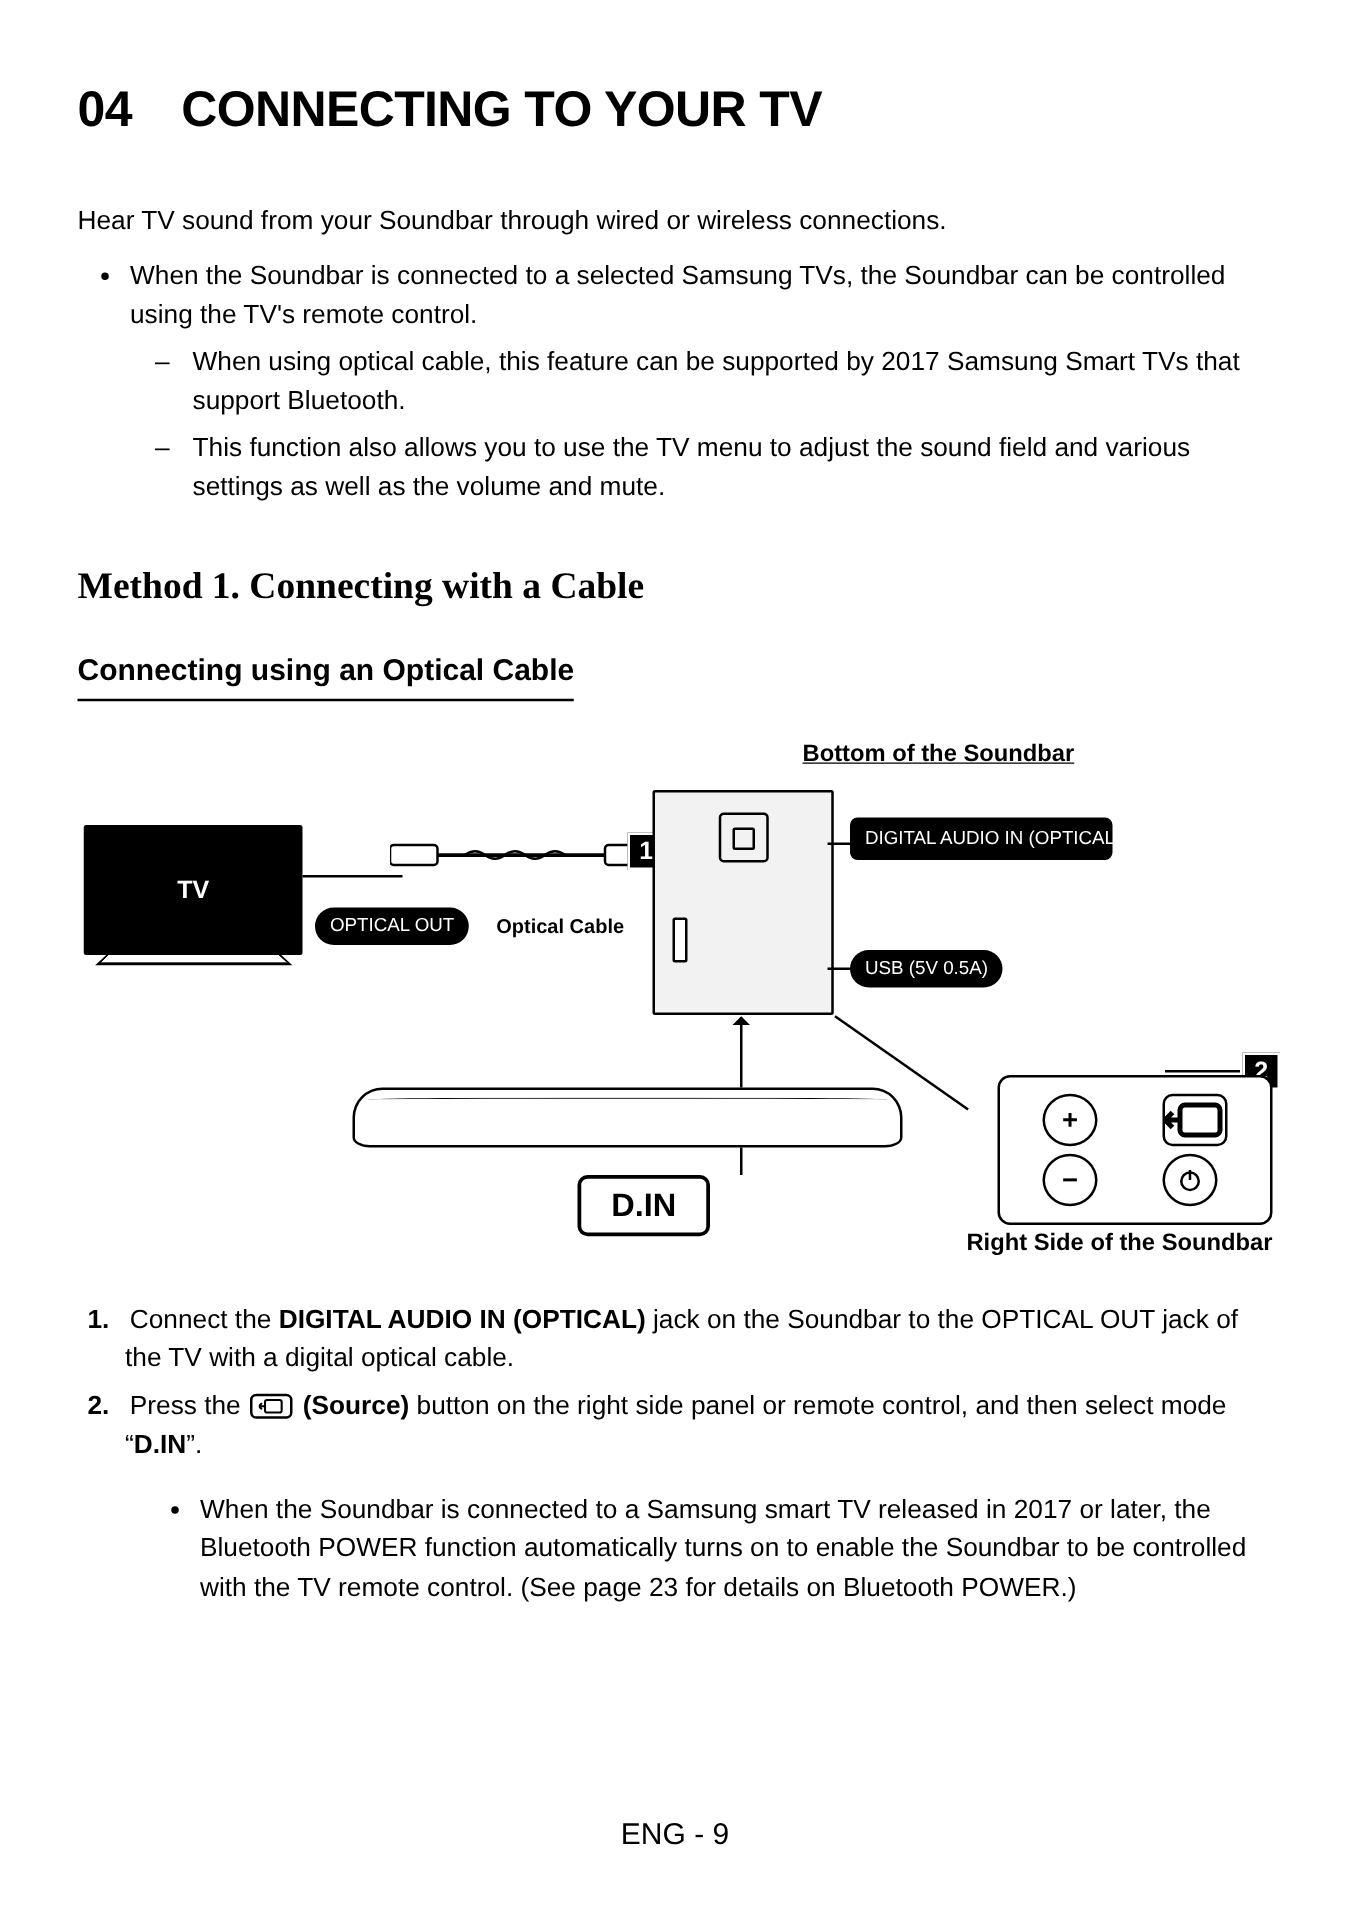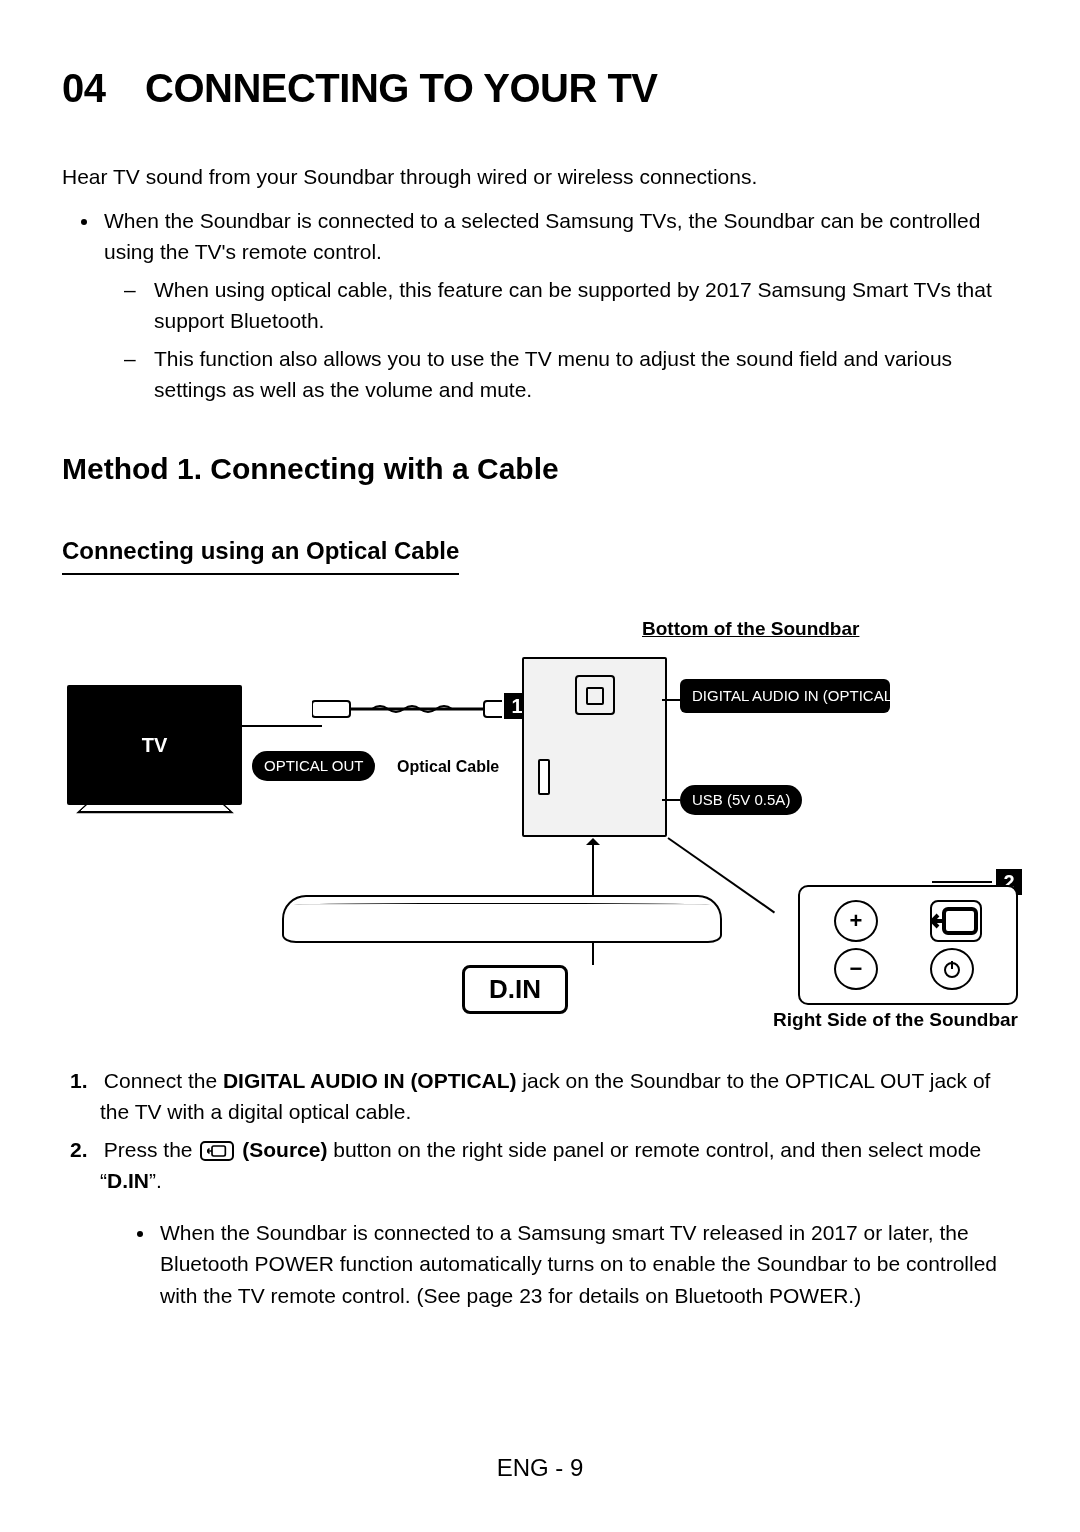"Method 1. Connecting with a" .h2 { font-family: none -> Liberation Serif, serif; margin-bottom: 42px -> 28px }
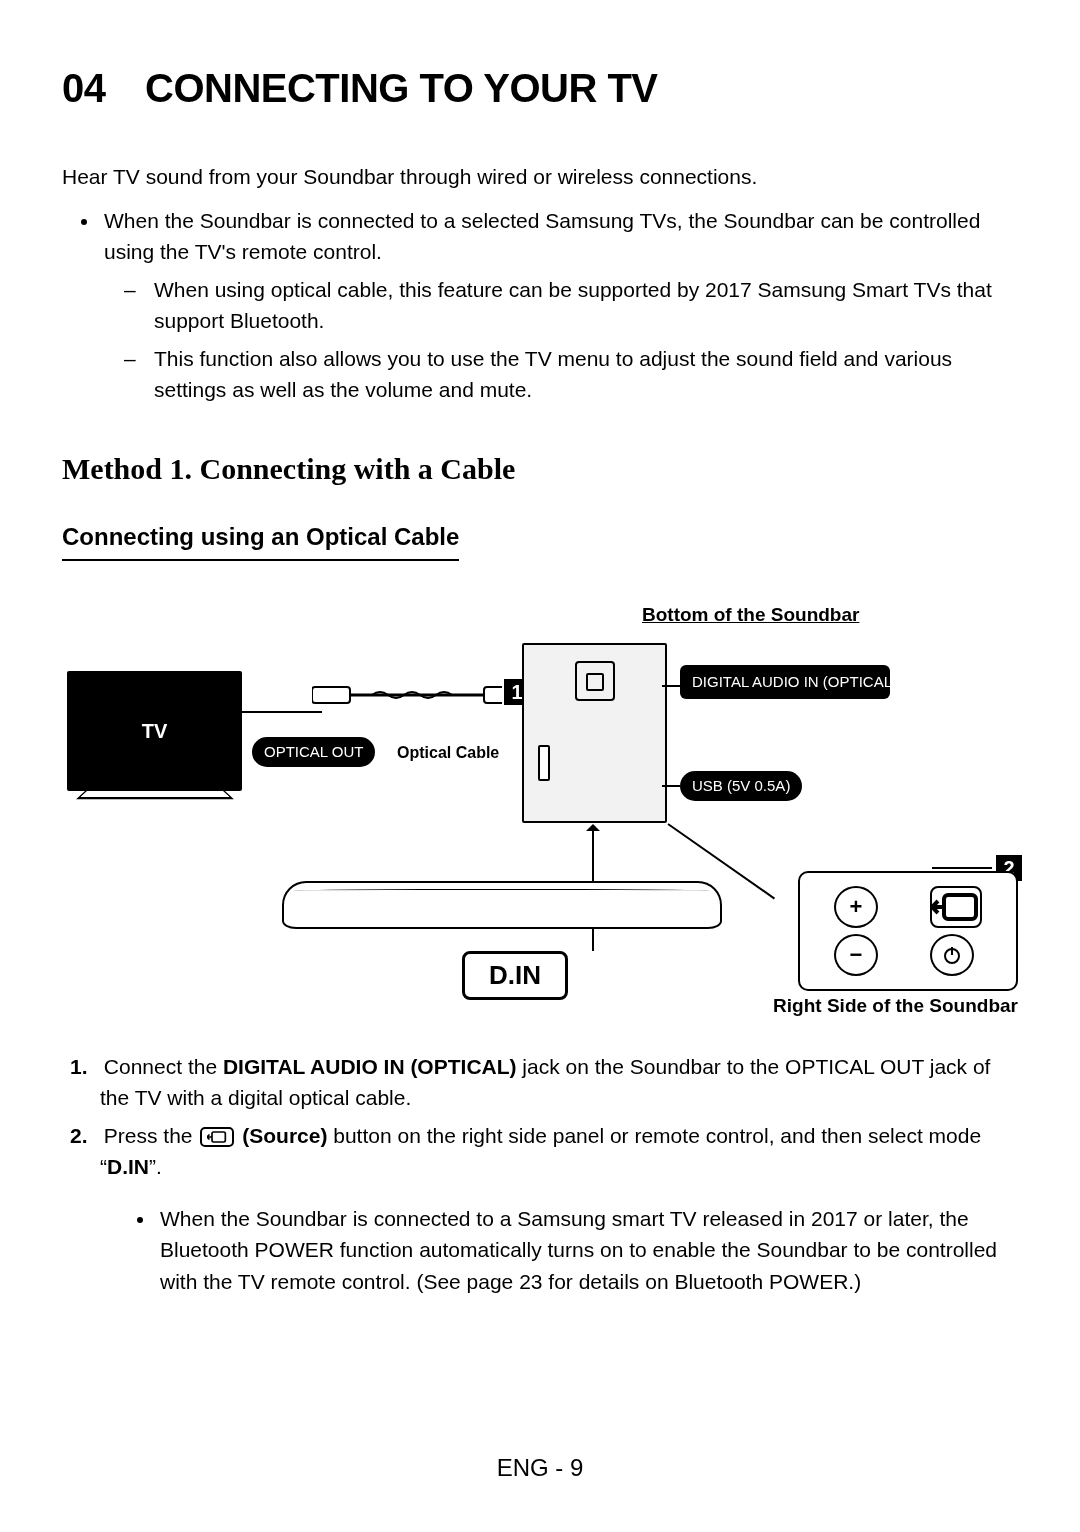"Connecting using an Optical Cable" .h3 { margin-bottom: 40px -> 29px }
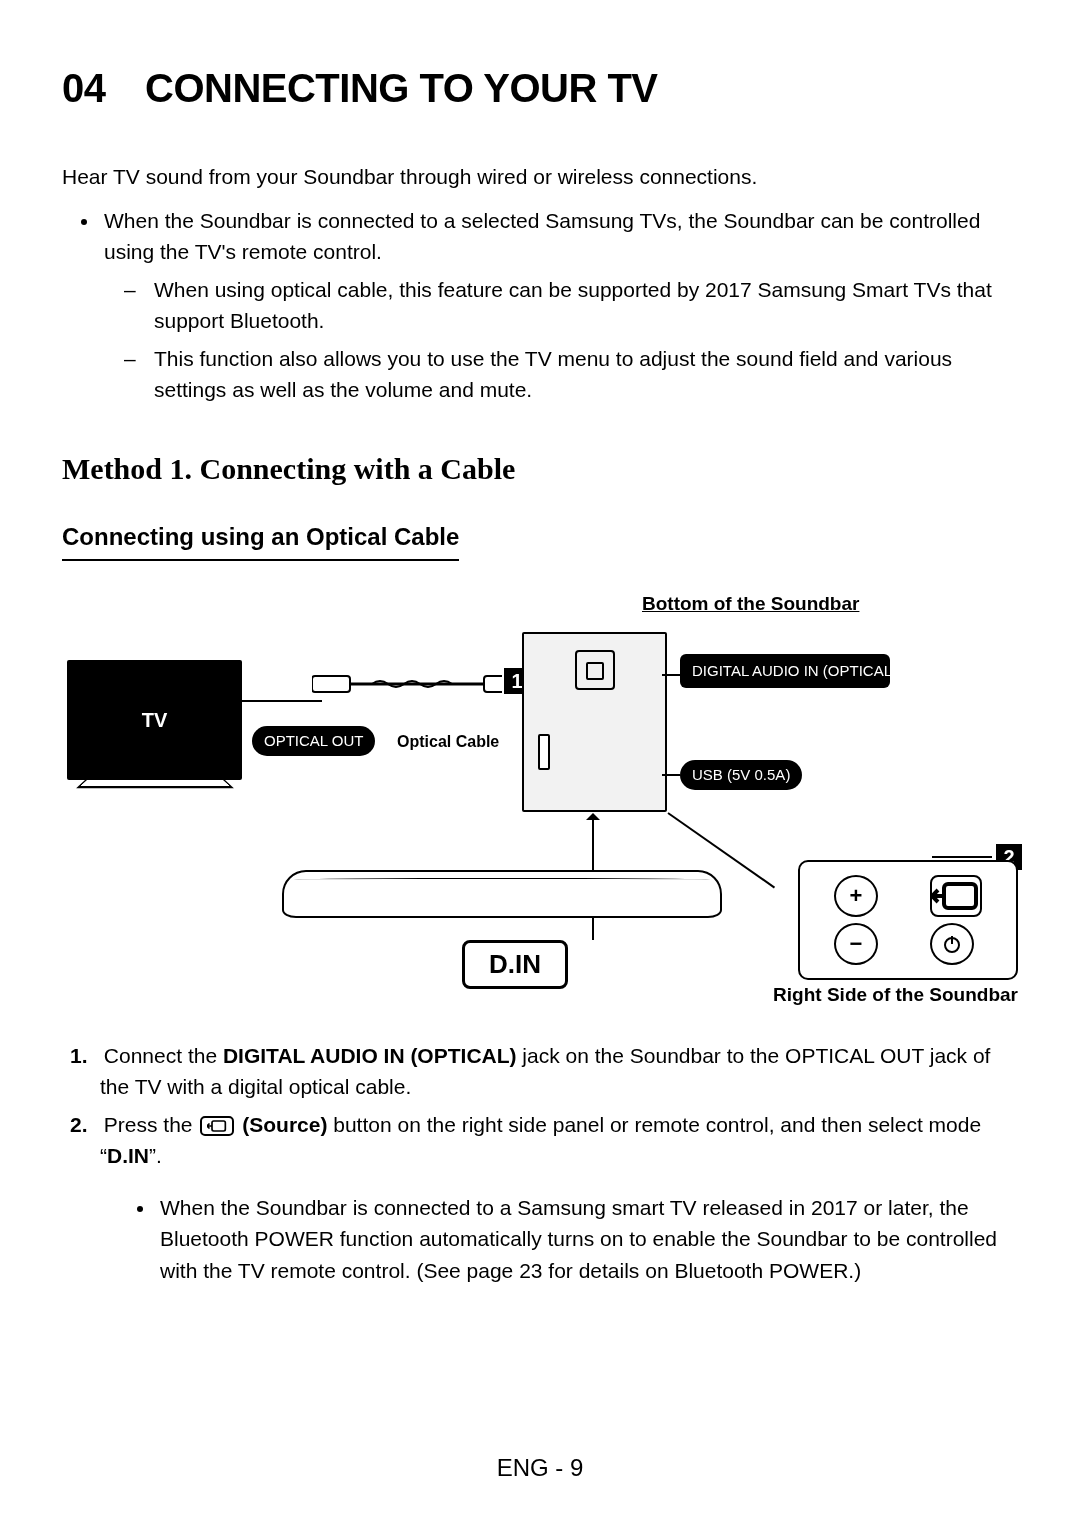"TV" .tv-screen { height: 120px -> 104px }
